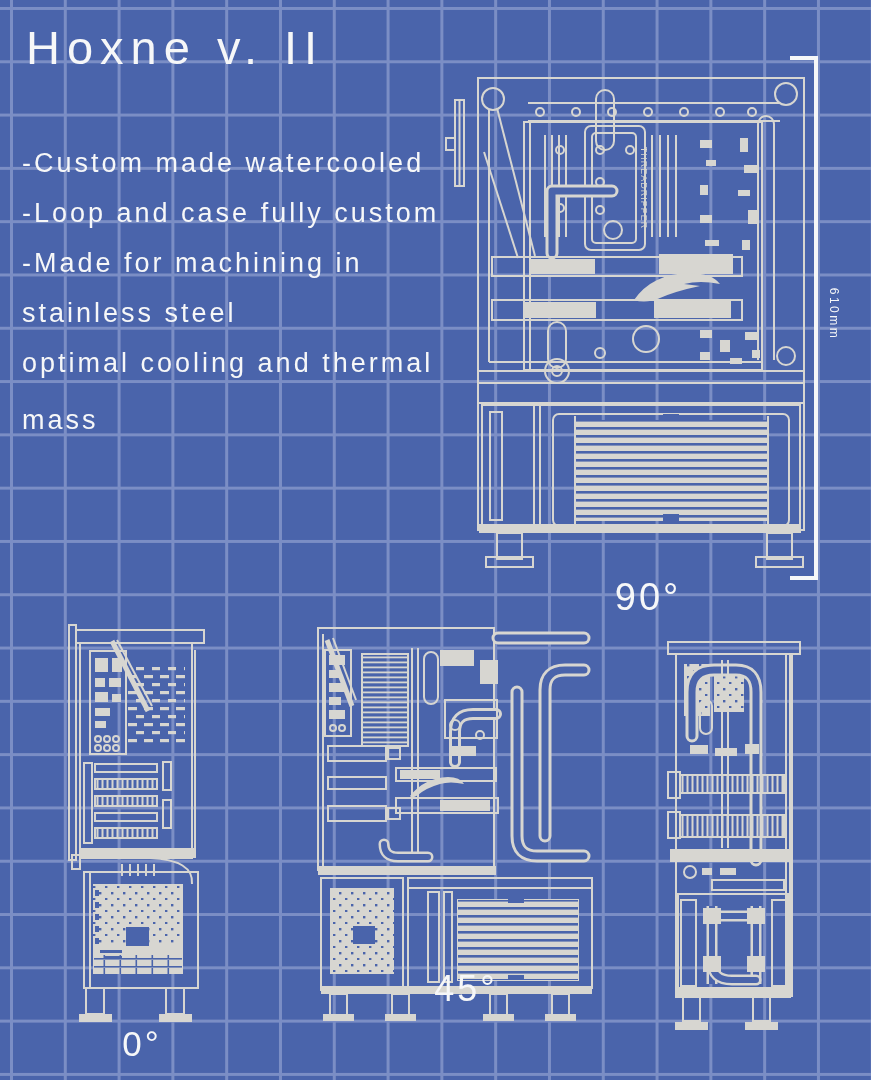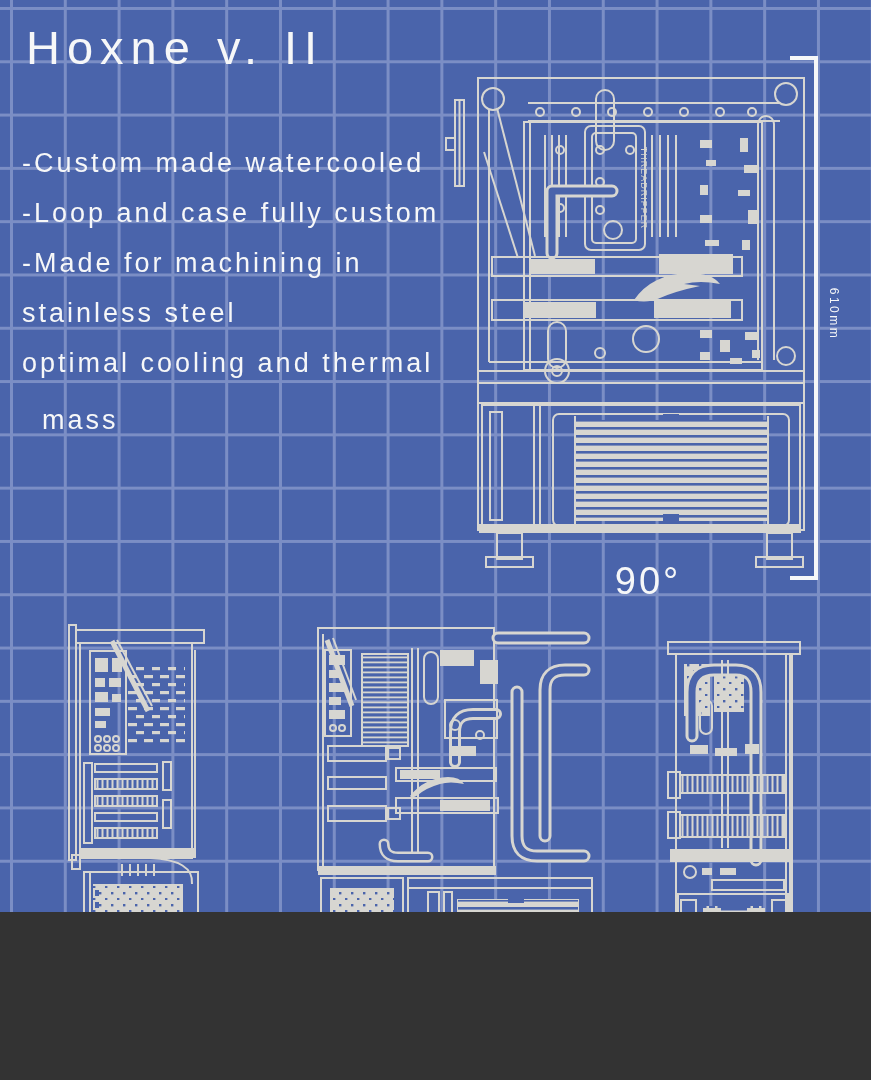"Hoxne v. II" .canvas { height: 912px -> 1080px }
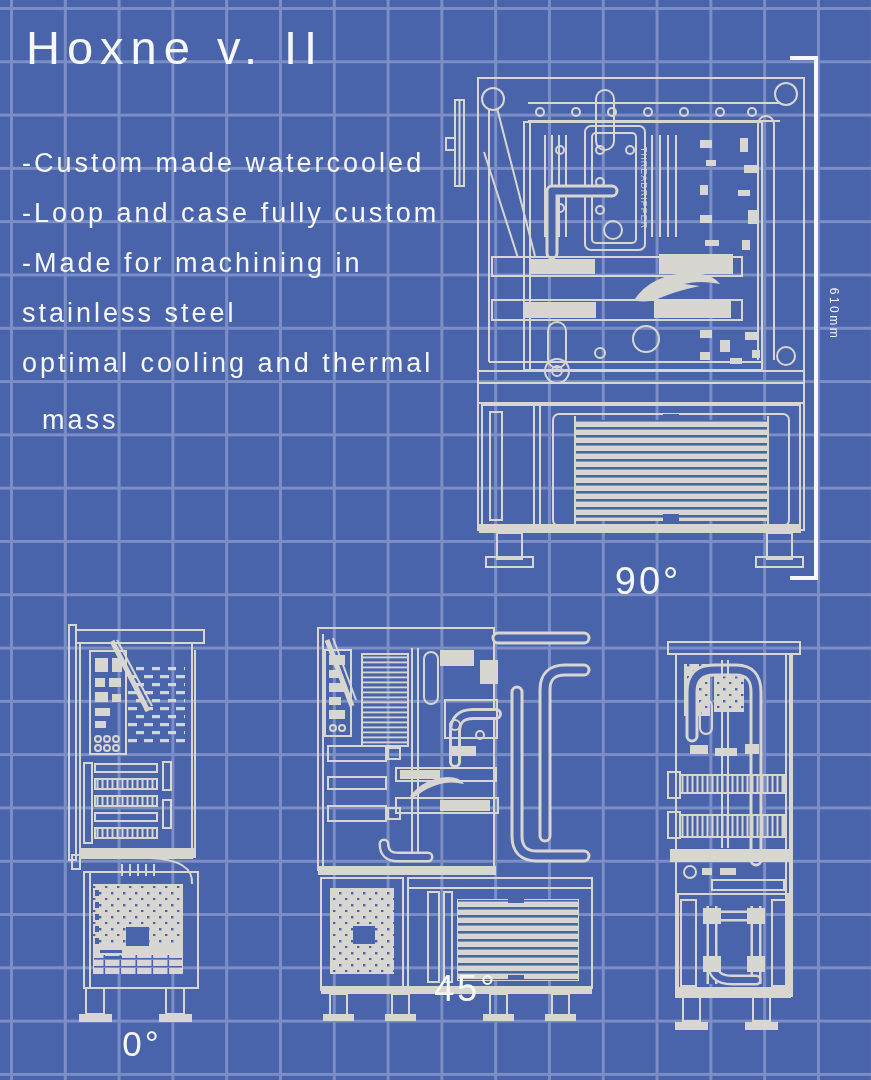"mass" .desc .line.last { margin-left: 20px -> none }
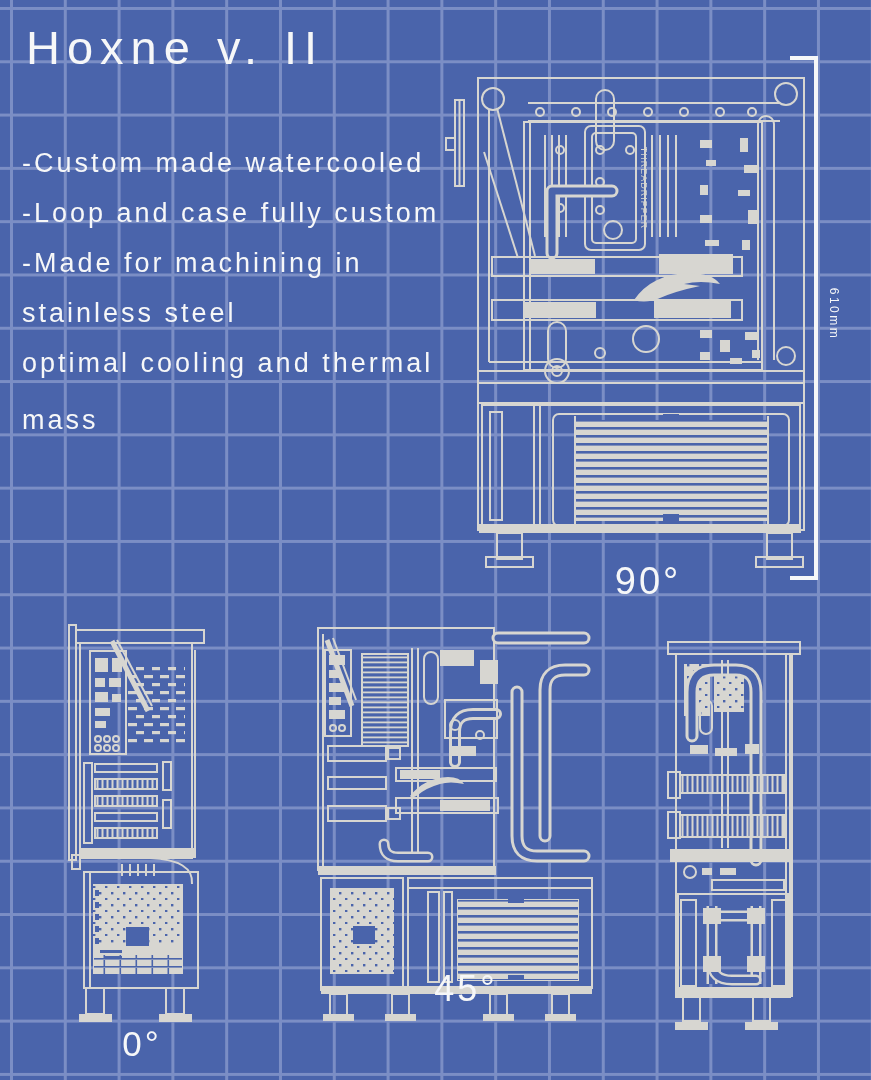"90°" .lbl-90 { top: 560px -> 576px }
